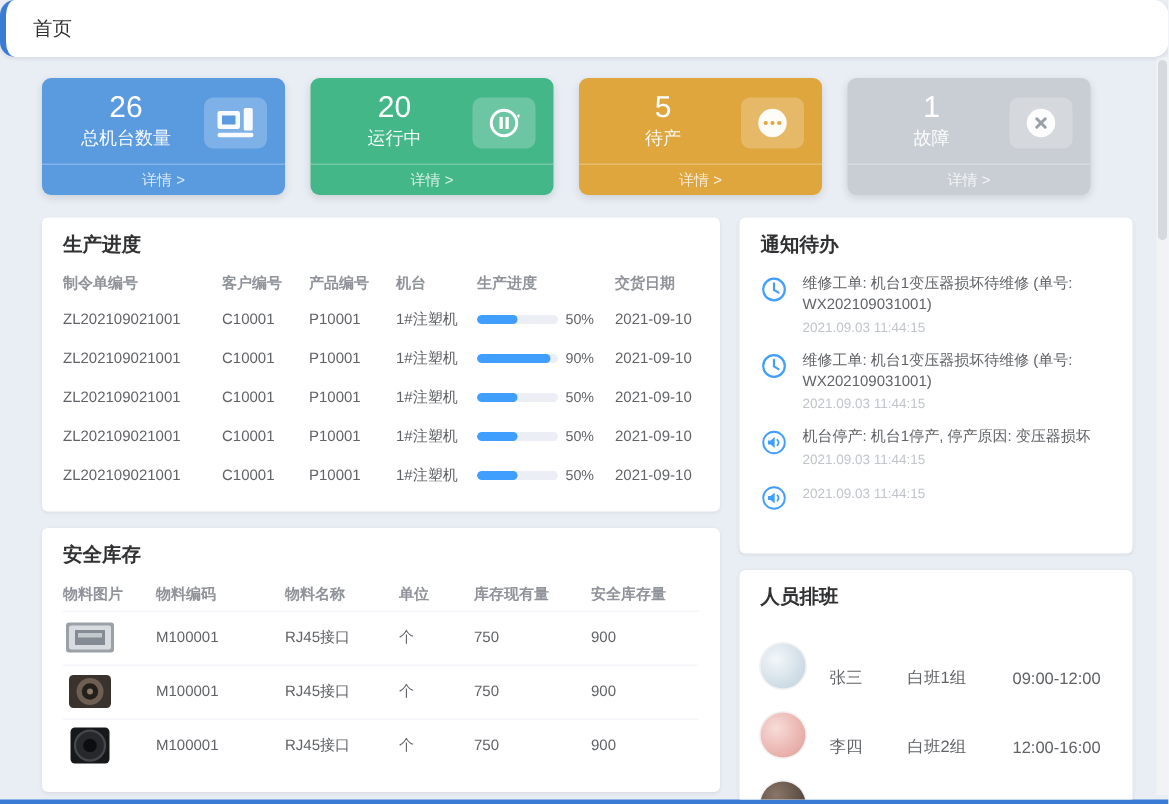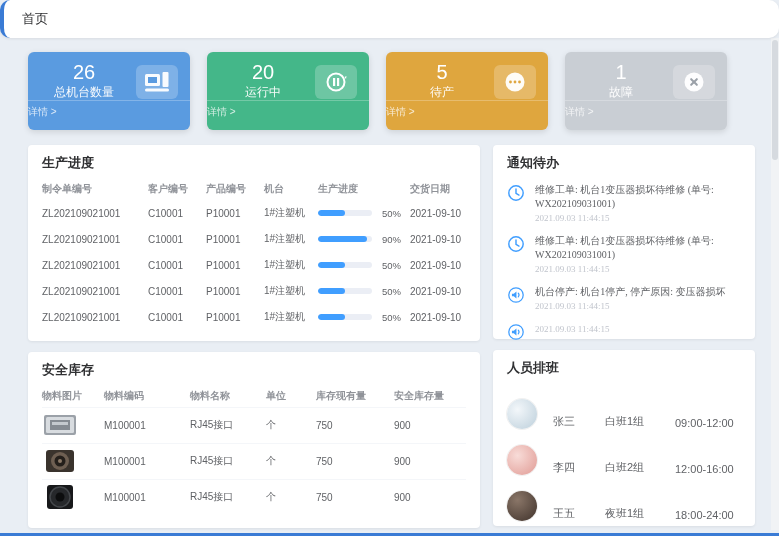"详情 >" .card-detail { height: 30px -> 21px; text-align: left -> center }
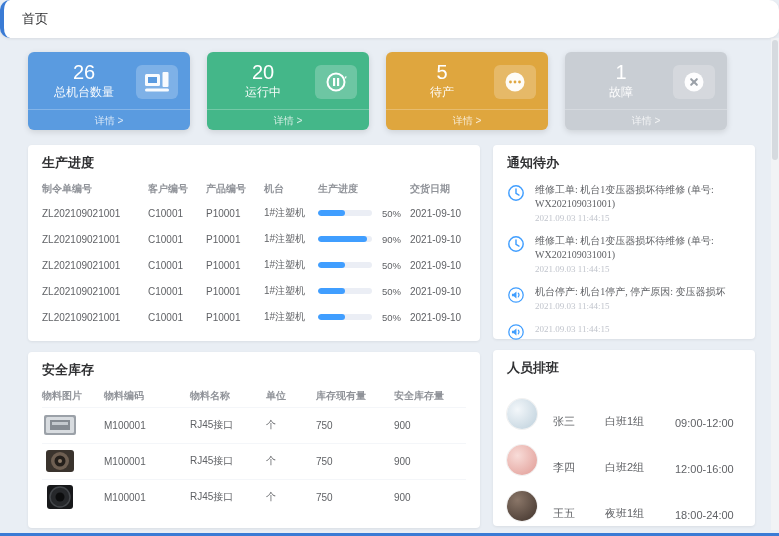"通知待办" .panel-notice { font-family: Liberation Serif, serif -> none; height: 194px -> 224px }
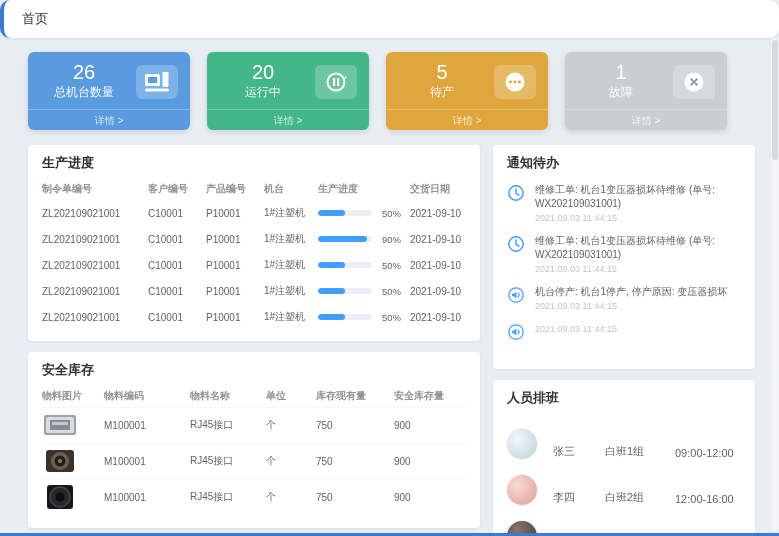"50%" .pwrap { gap: 10px -> 5px }
